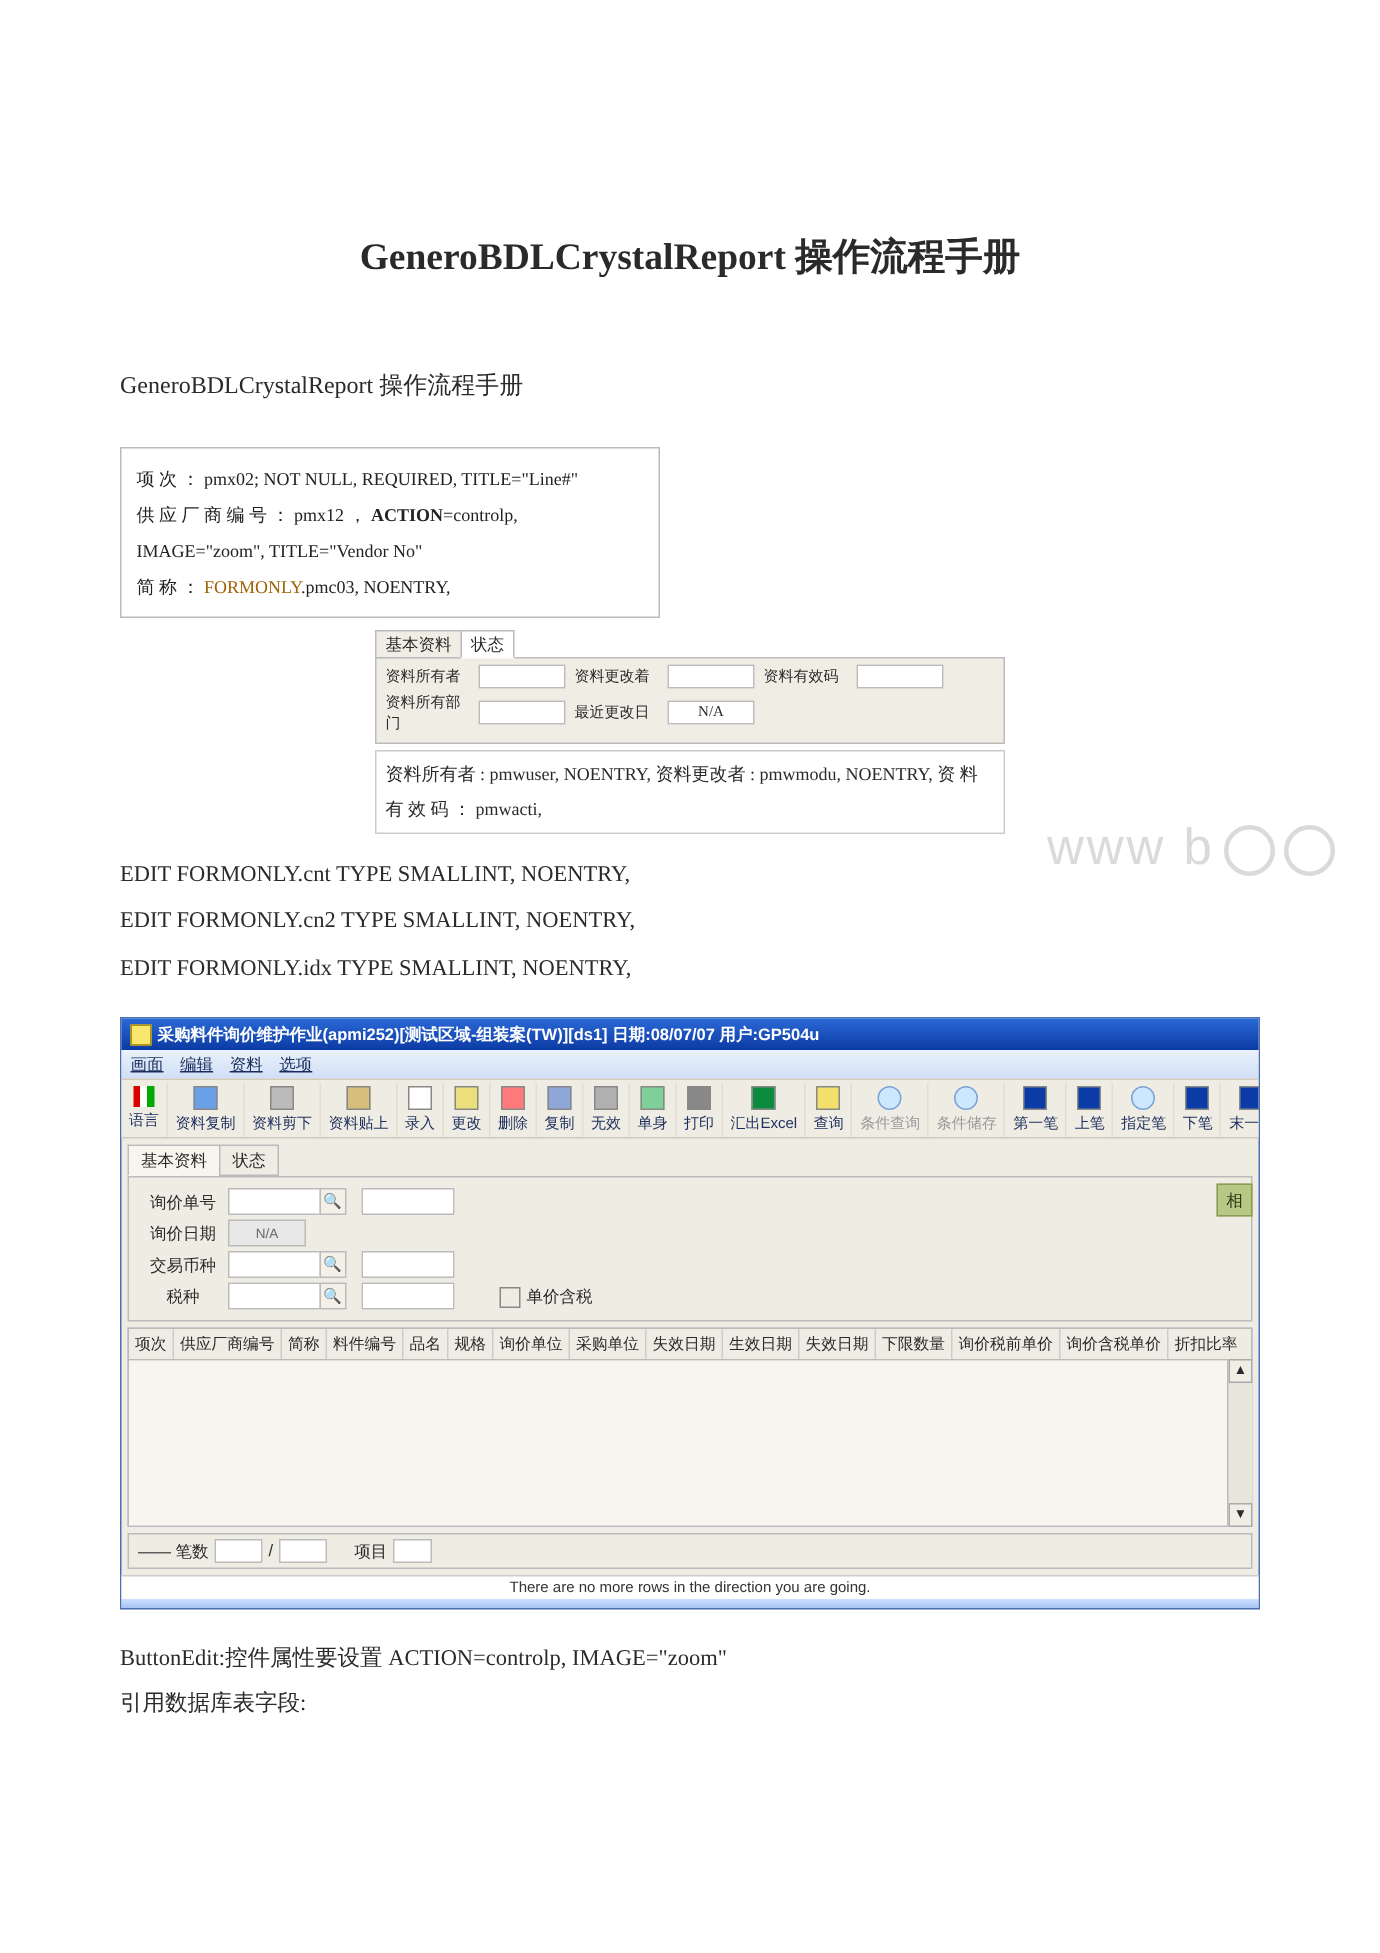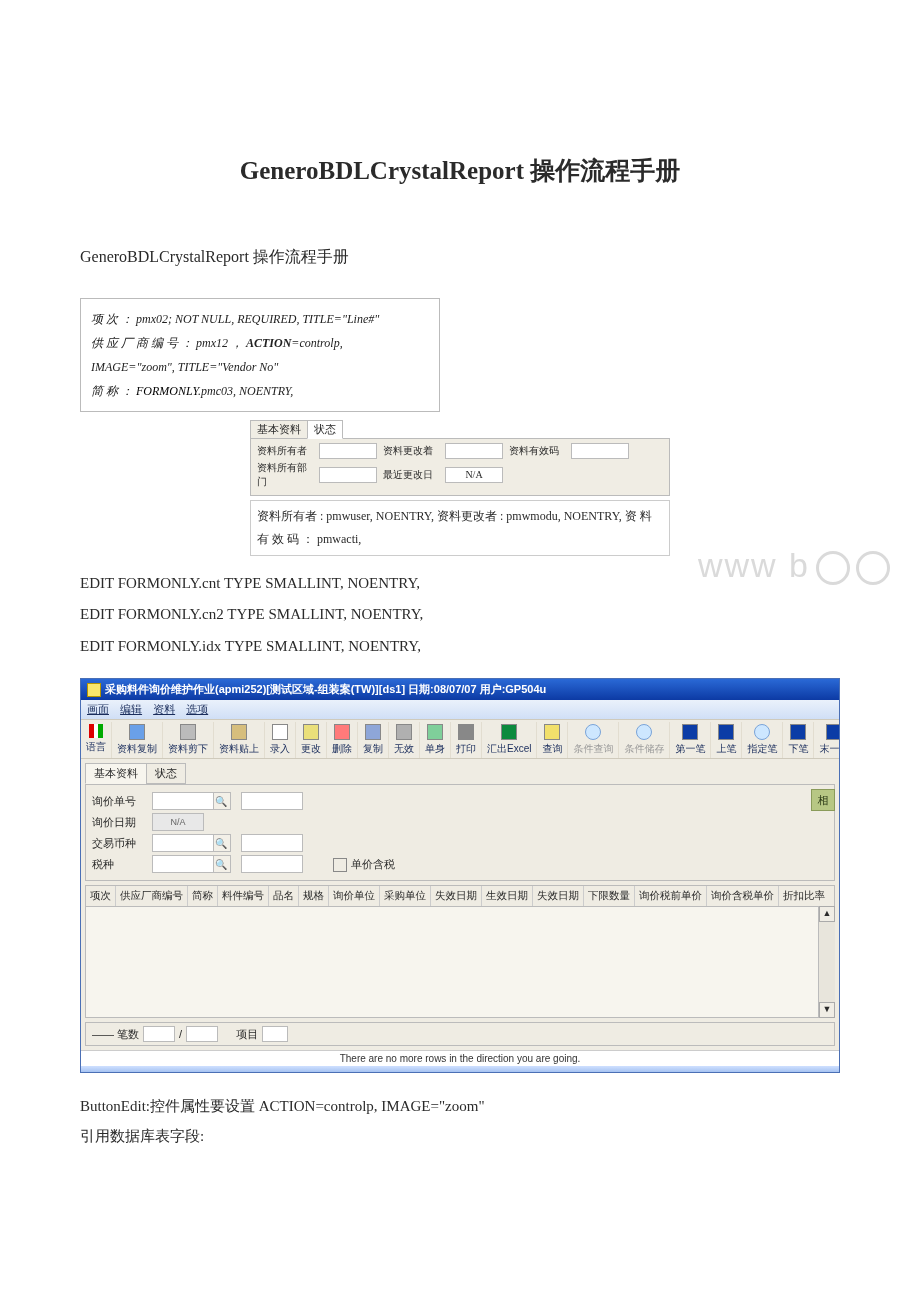"项 次 ： pmx02; NOT" .two-col { font-style: italic -> none }
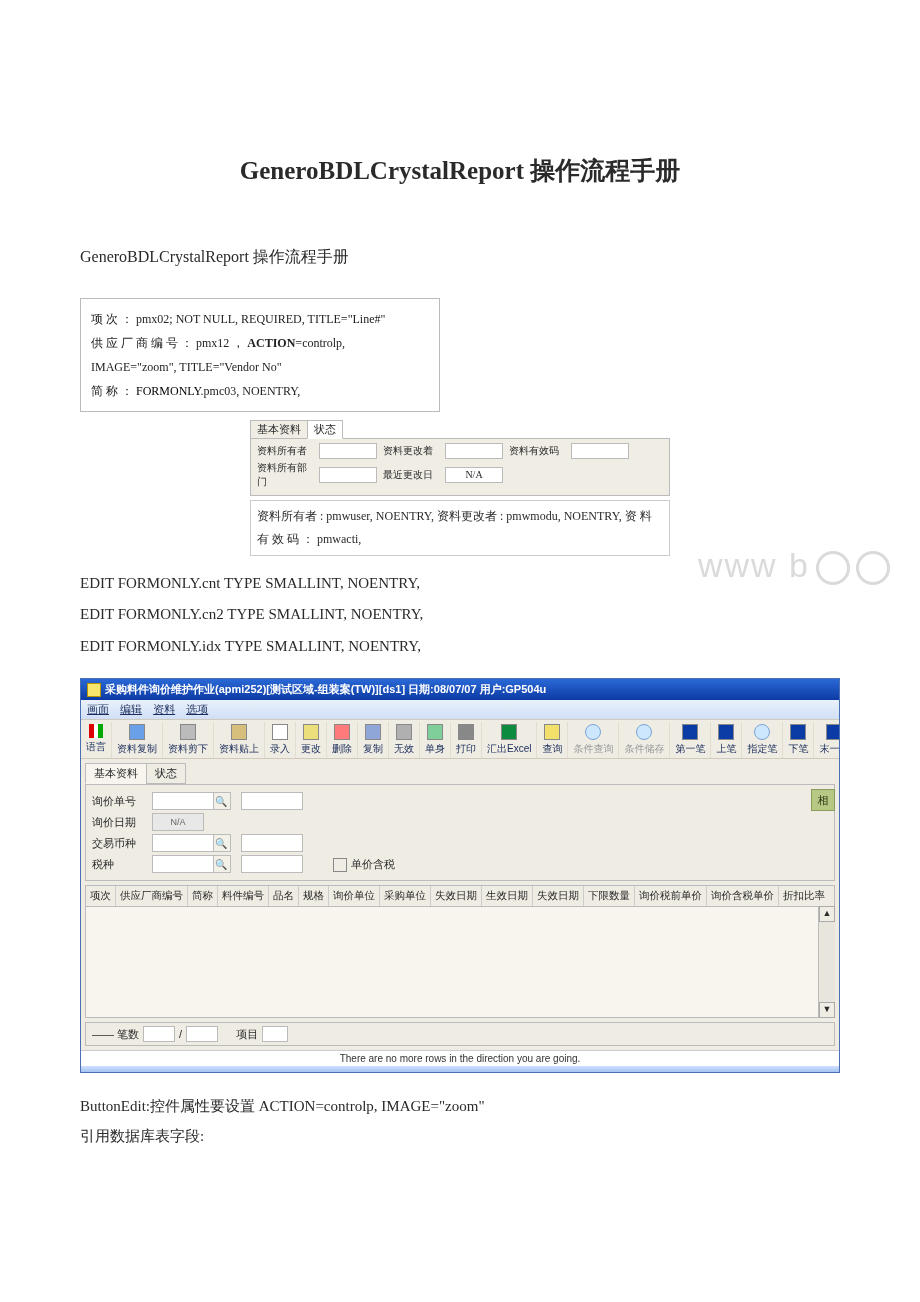"FORMONLY" .green { color: #000000 -> #a16207 }
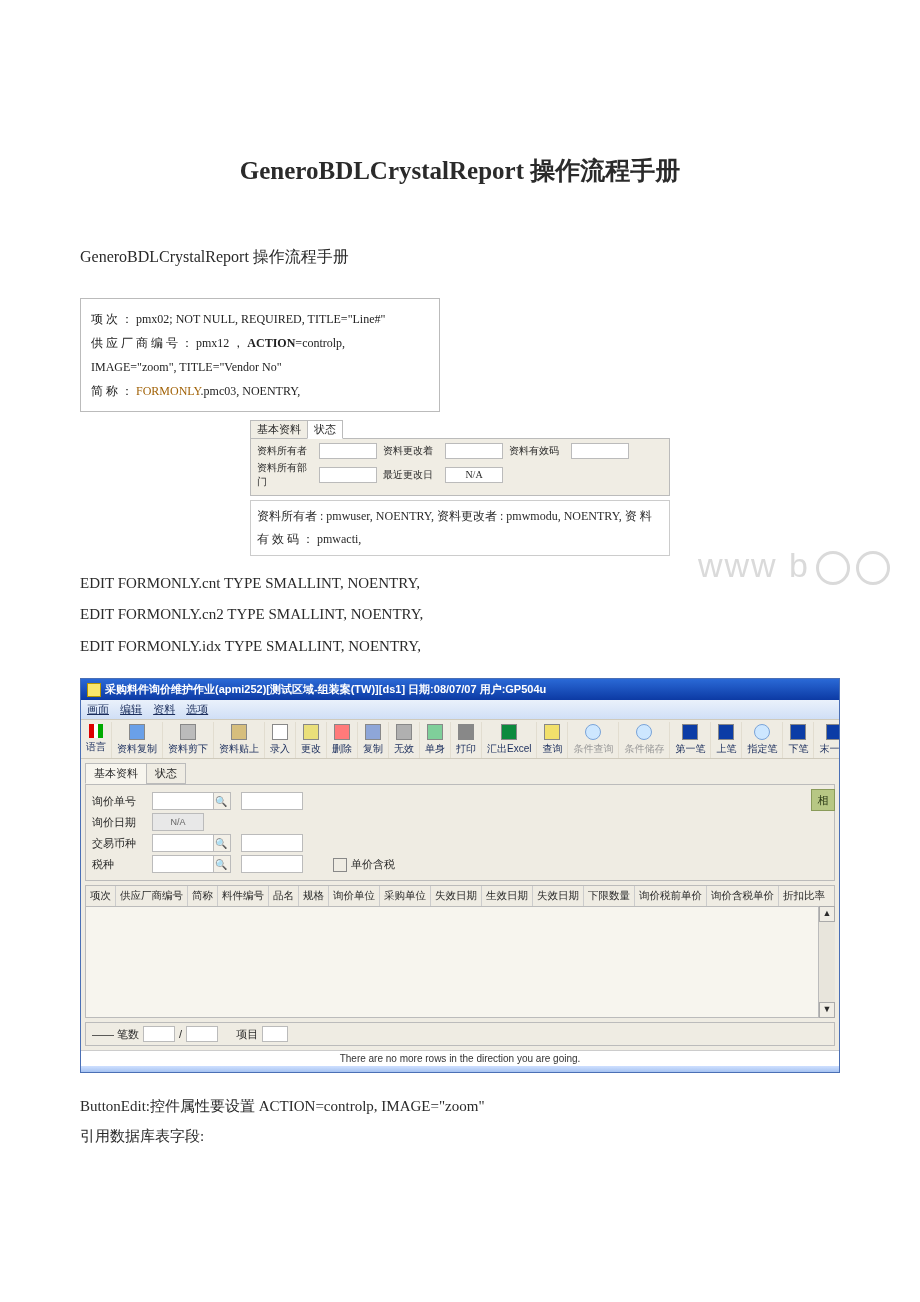"询价单号" .flabel { text-align: left -> center }
